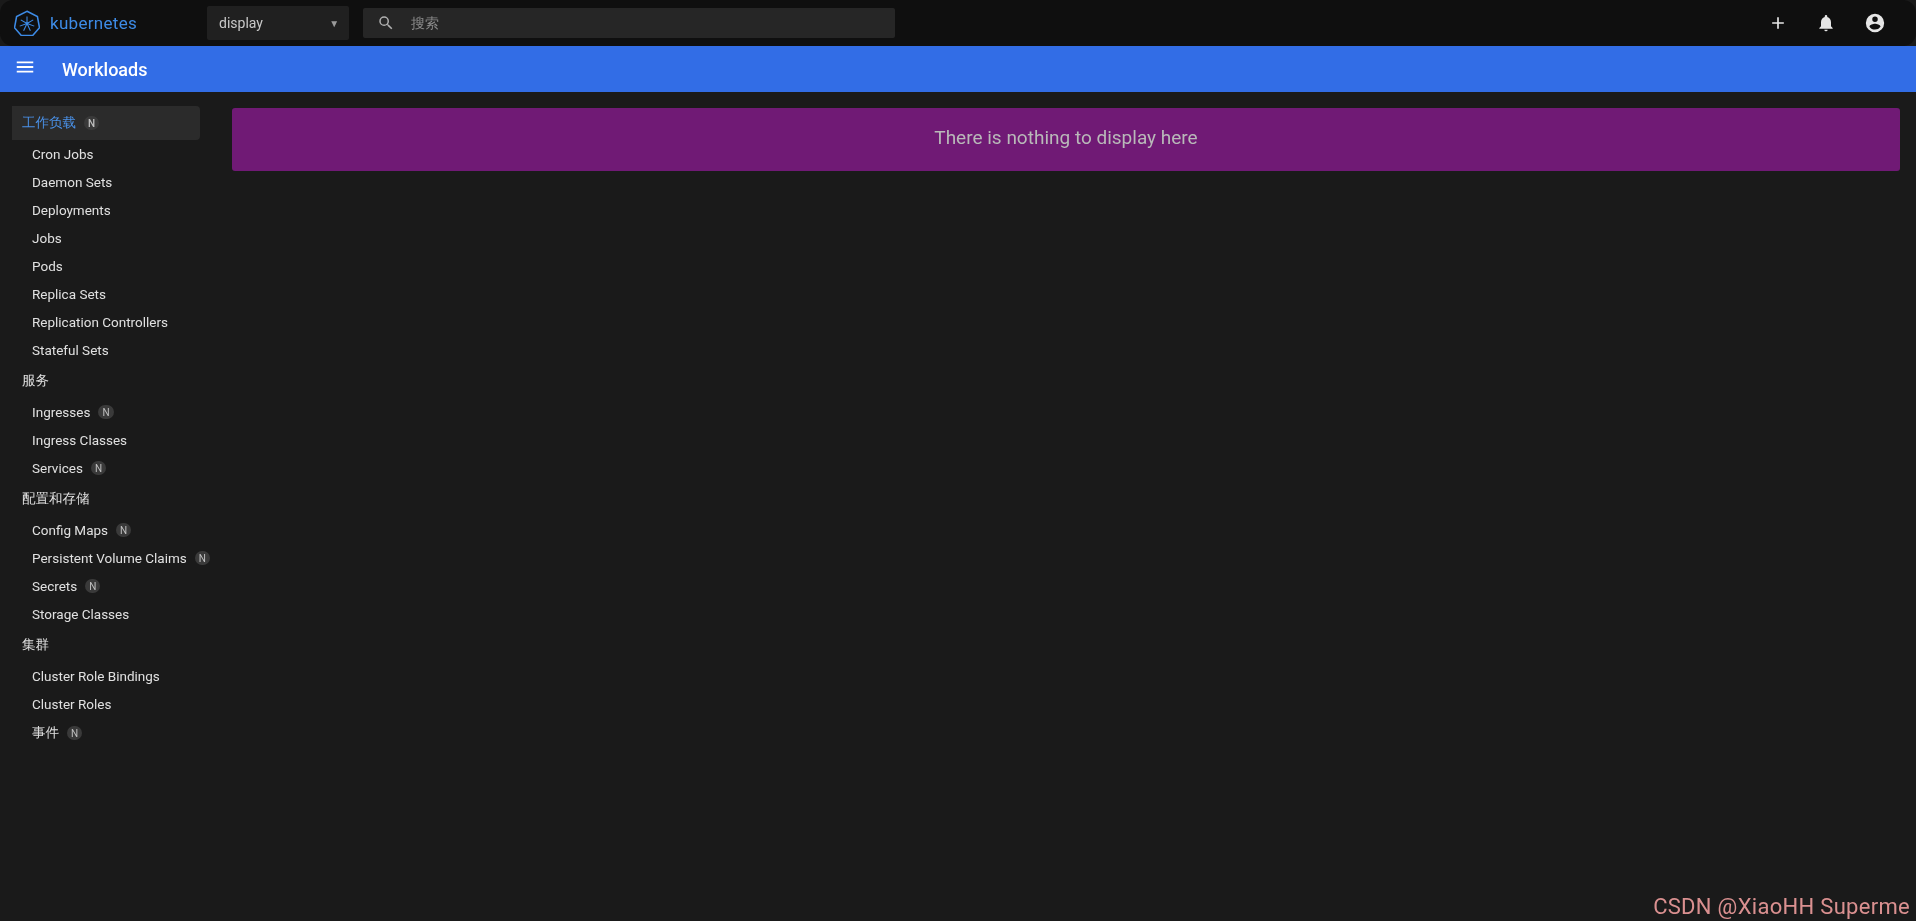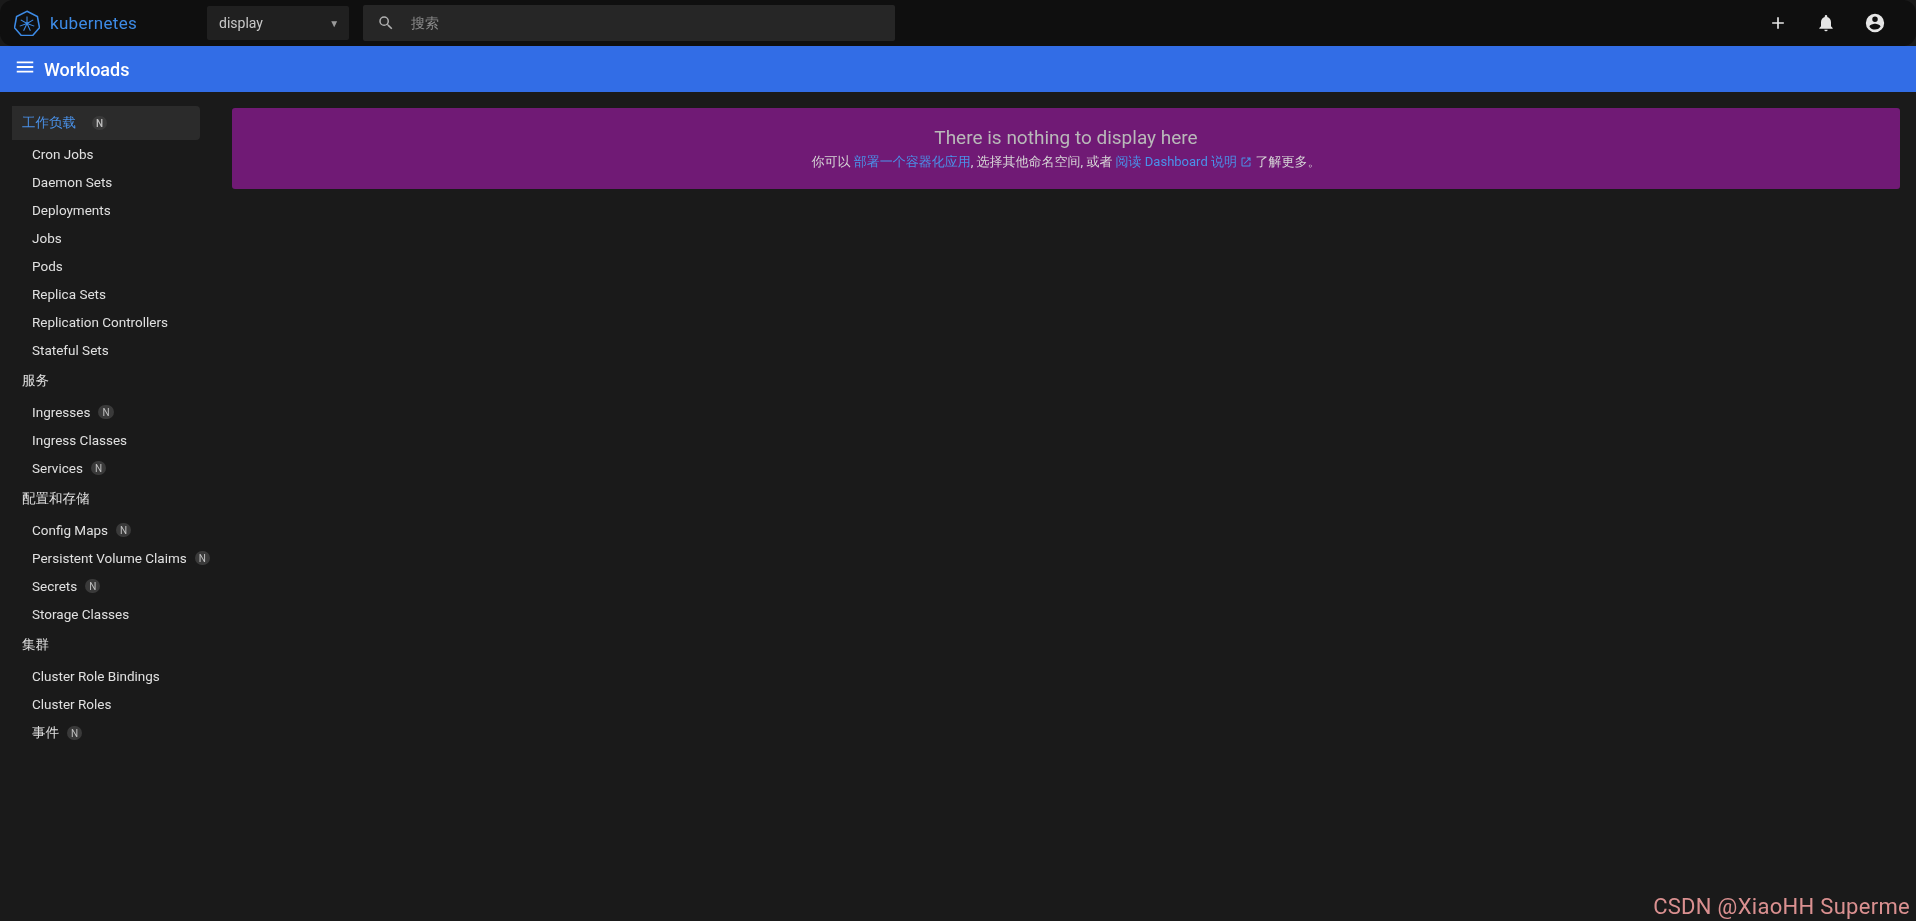"搜索" .searchbar { height: 36px -> 30px }
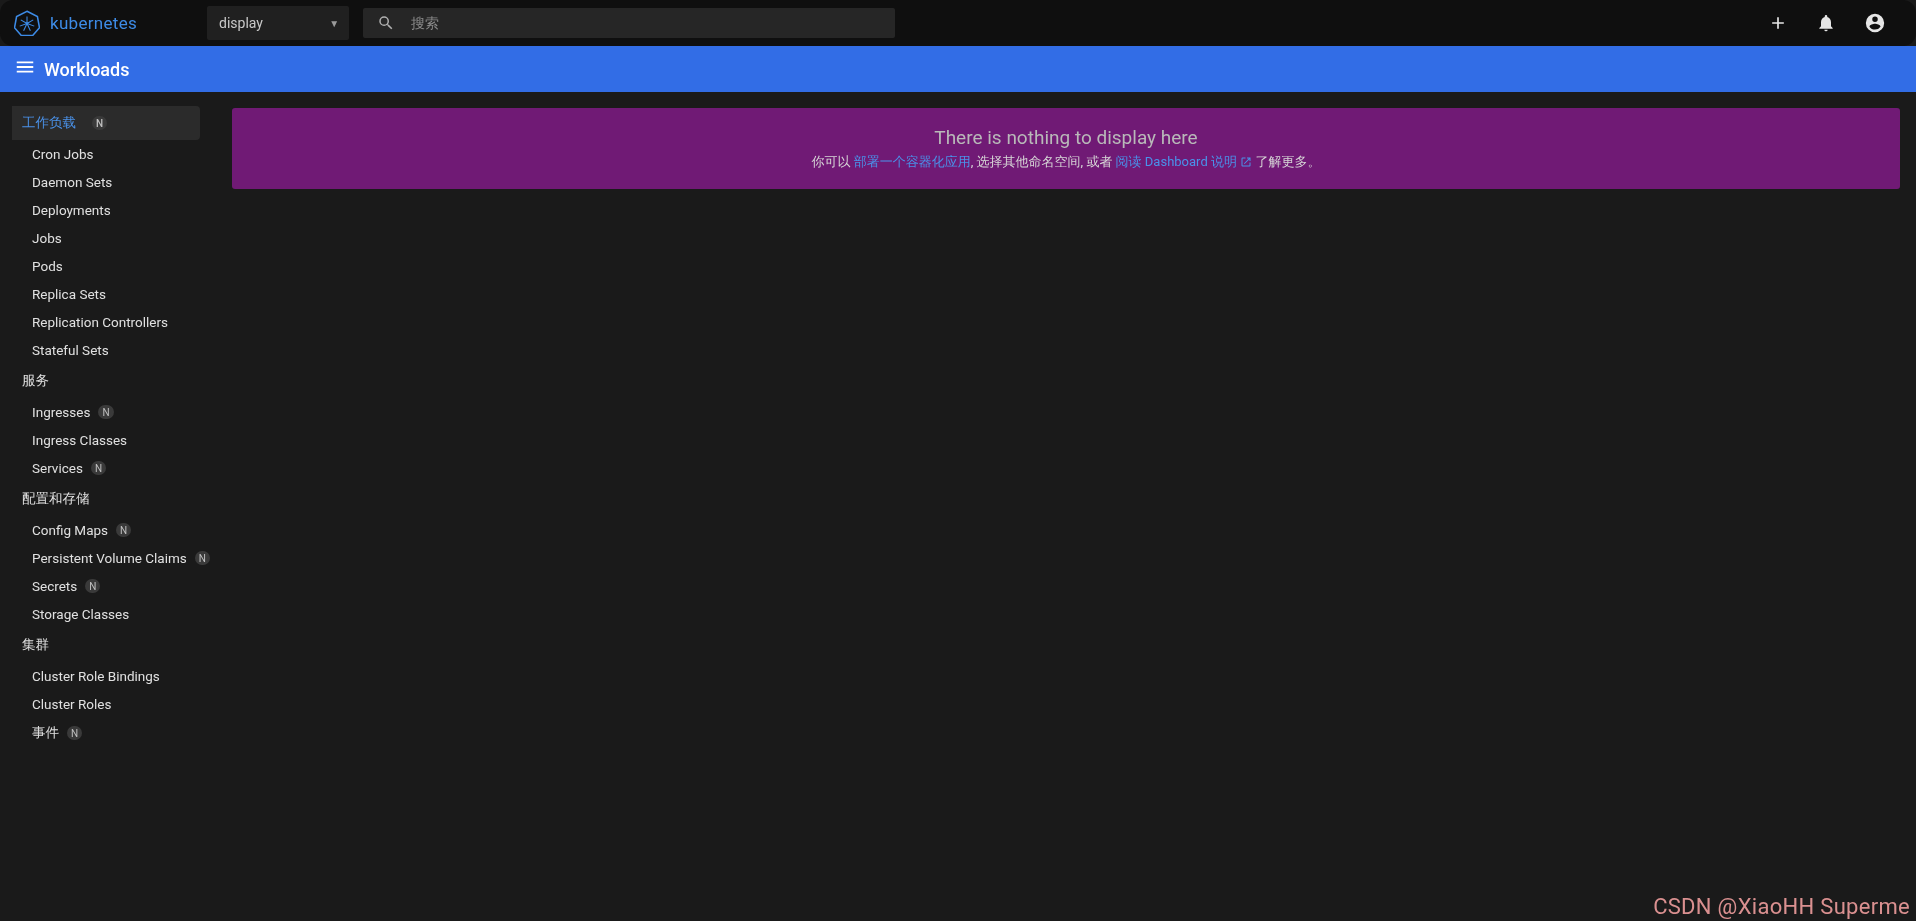"Workloads" .blueheader { gap: 4px -> 22px }
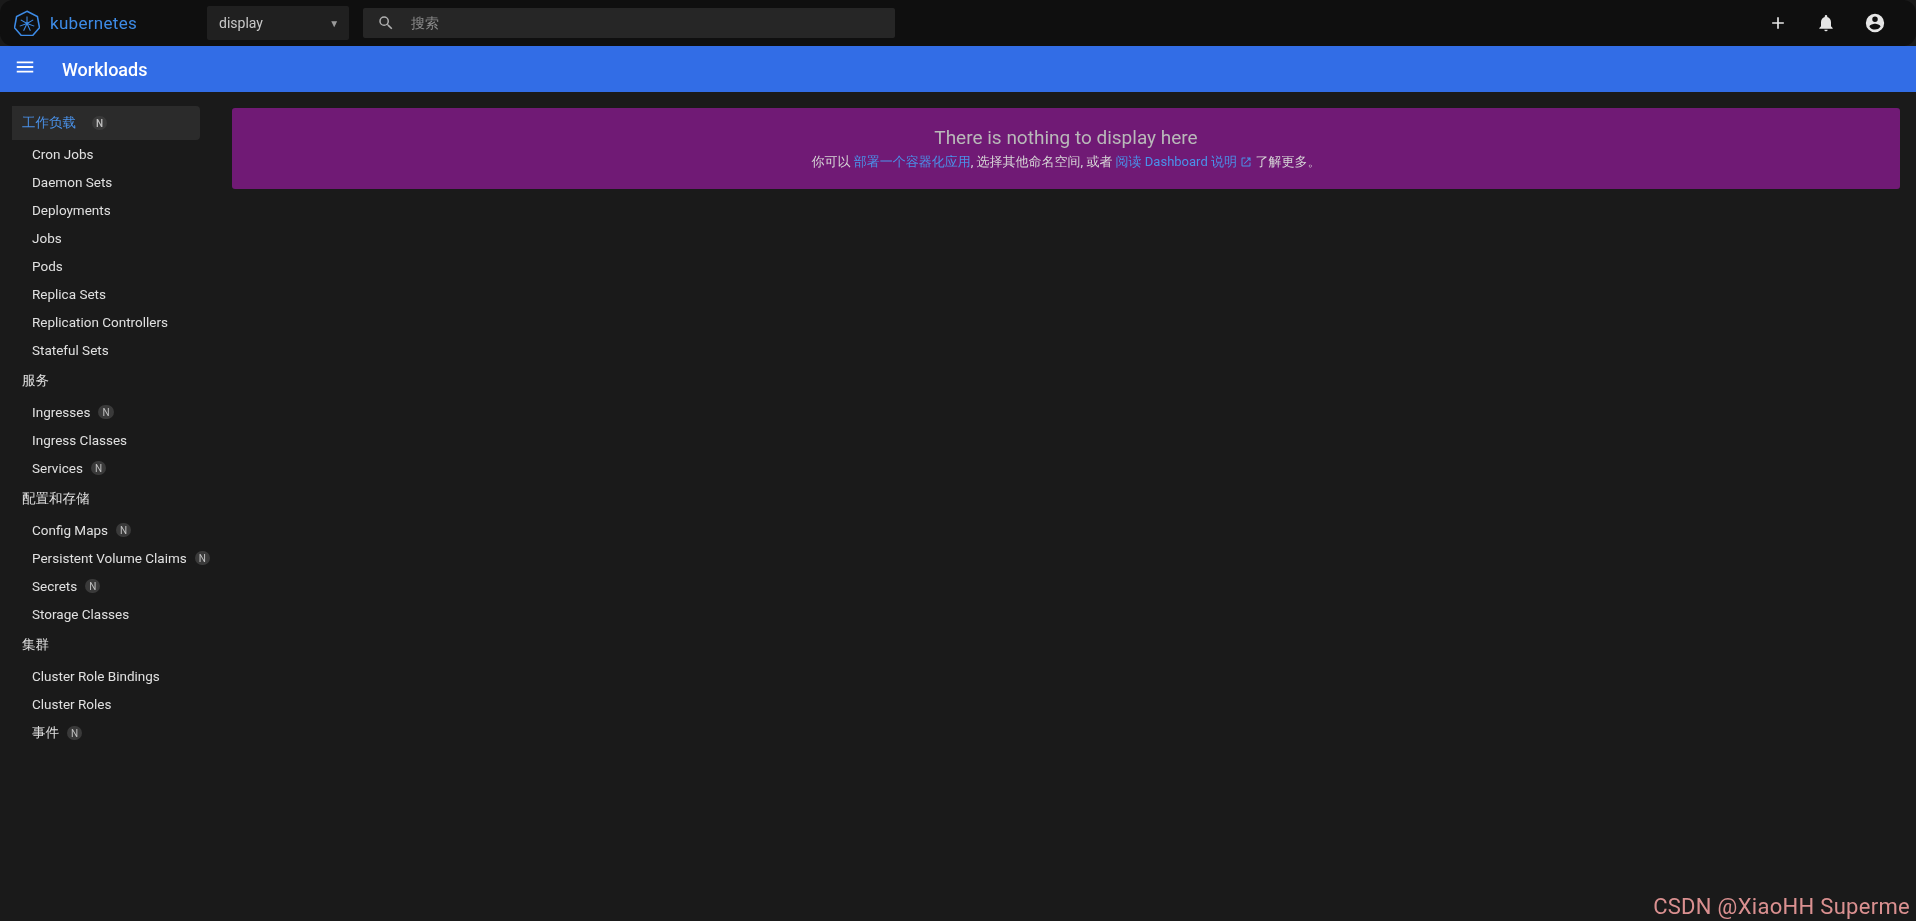"工作负载" .nav-group-title { gap: 16px -> 8px }
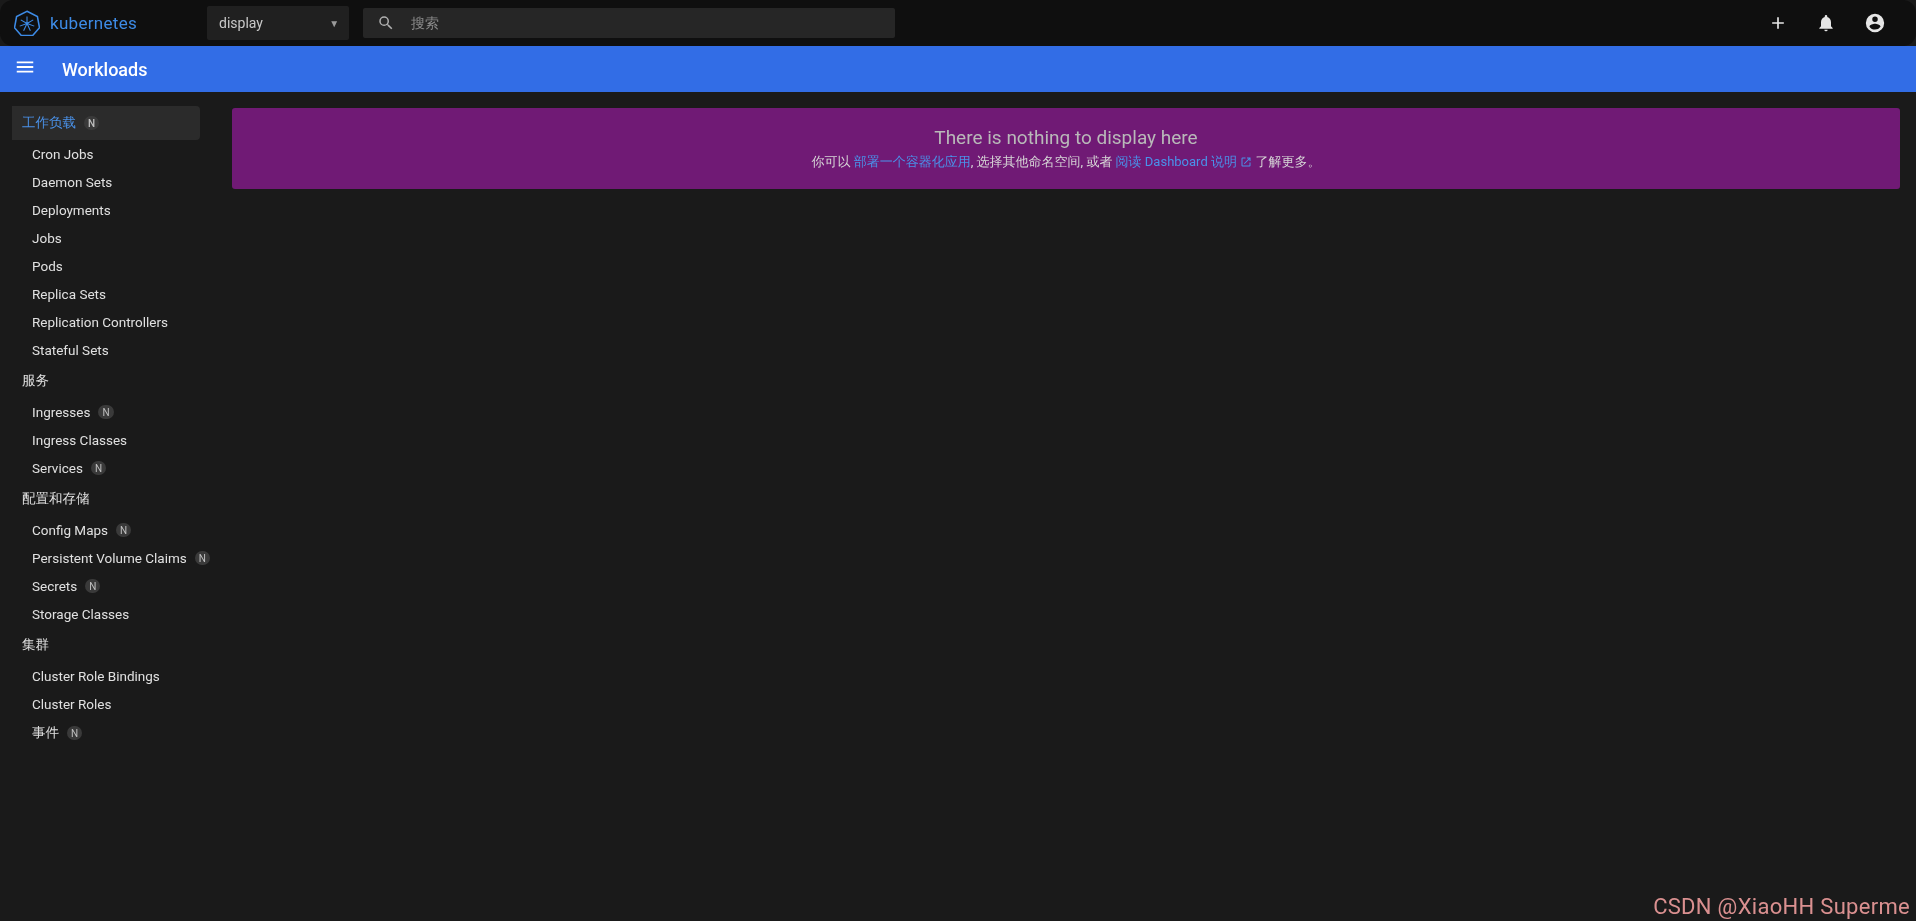"你可以 部署一个容器化应用, 选择其他命名空间, 或者 阅读" div.notice-sub { html: <div> <span>你可以 </span><a>部署一个容器化应用</a><span>, 选择其他命名空间, 或者 </span><a><span>阅读 Dashboard 说明</span> <span><svg> <path></path> </svg></span></a><span> 了解更多。</span> </div> -> none }
